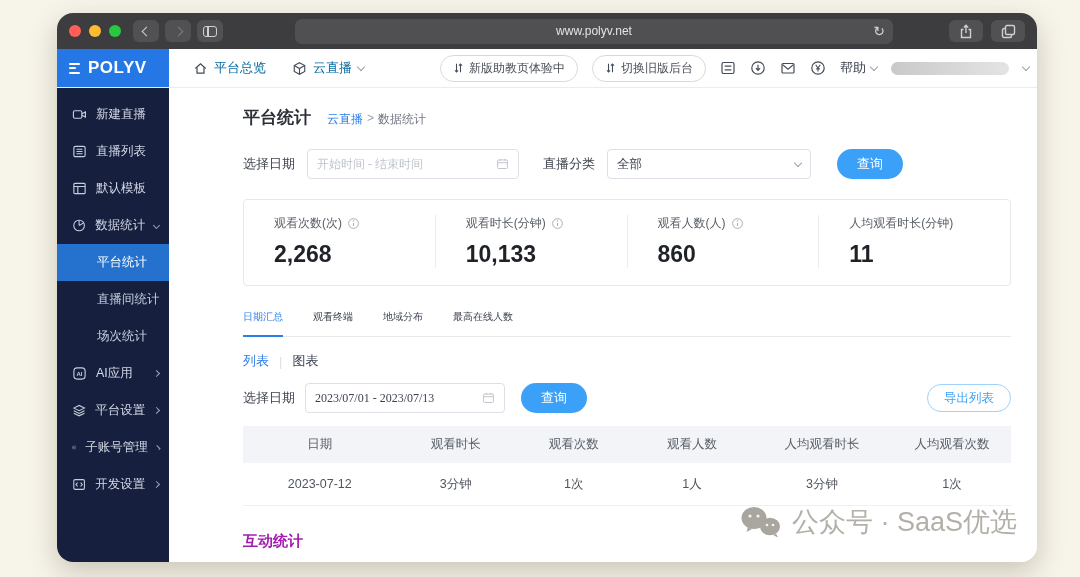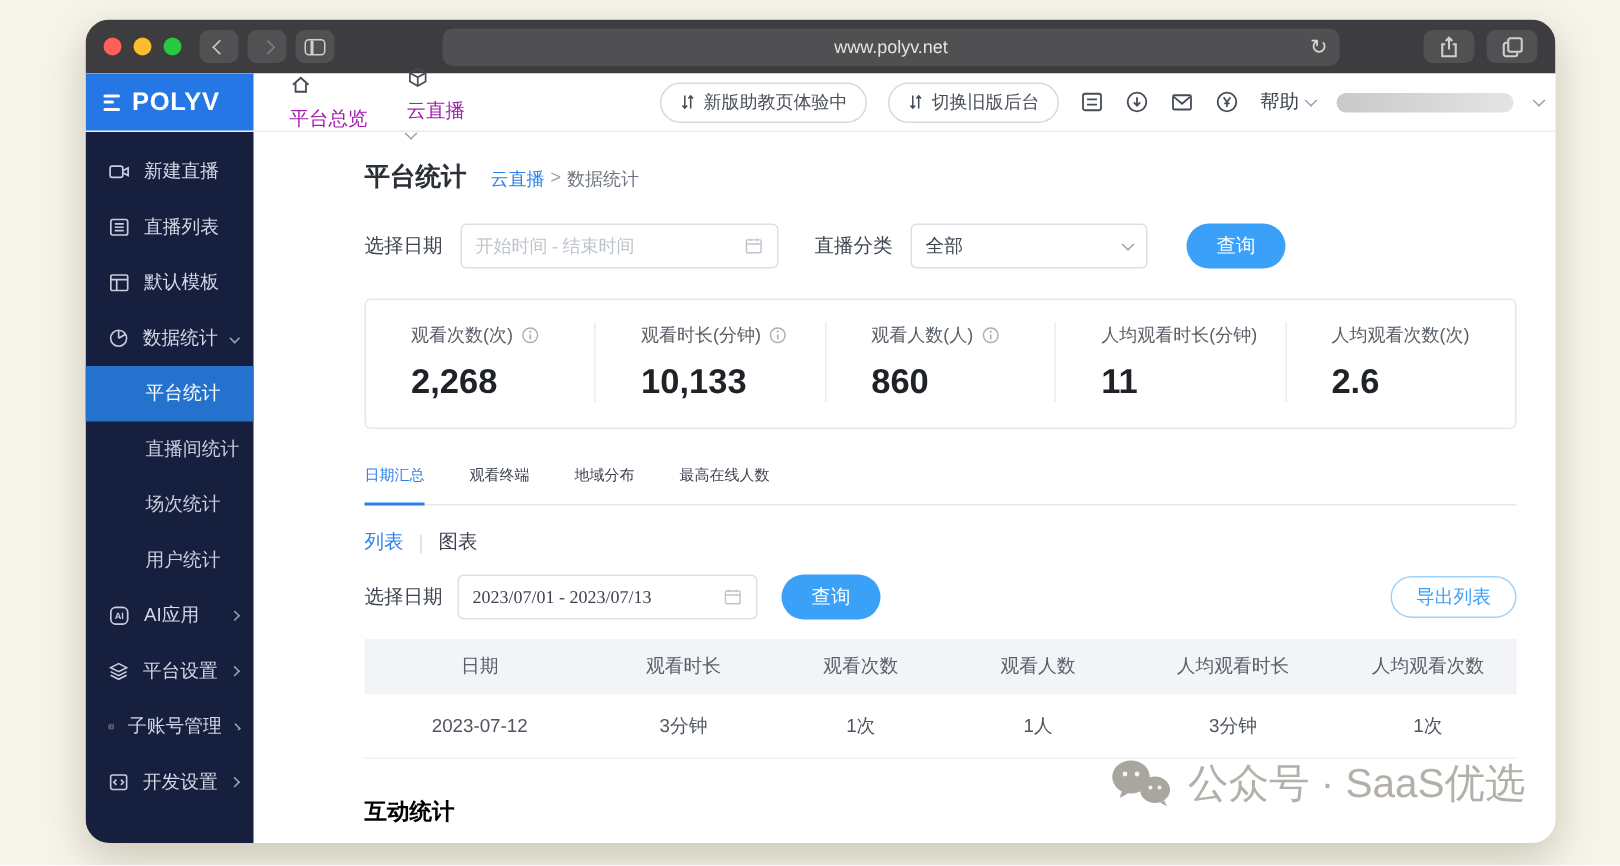"平台总览" .nav-item { align-items: flex-start -> center; color: #a21caf -> #0369a1; flex-direction: column -> none }
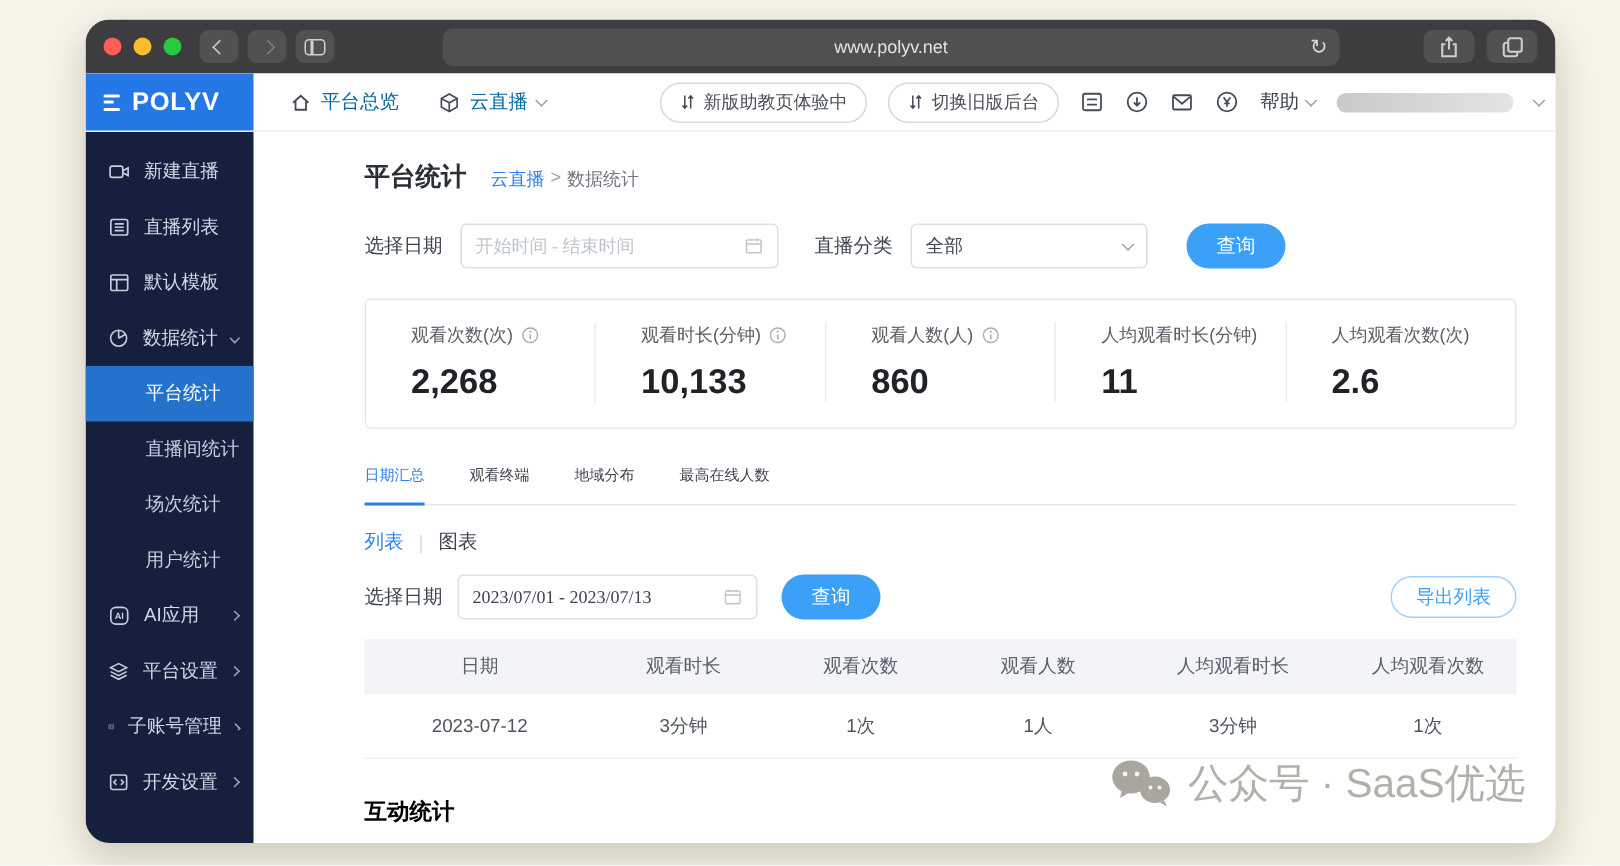"全部" .select-box { width: 158px -> 204px }
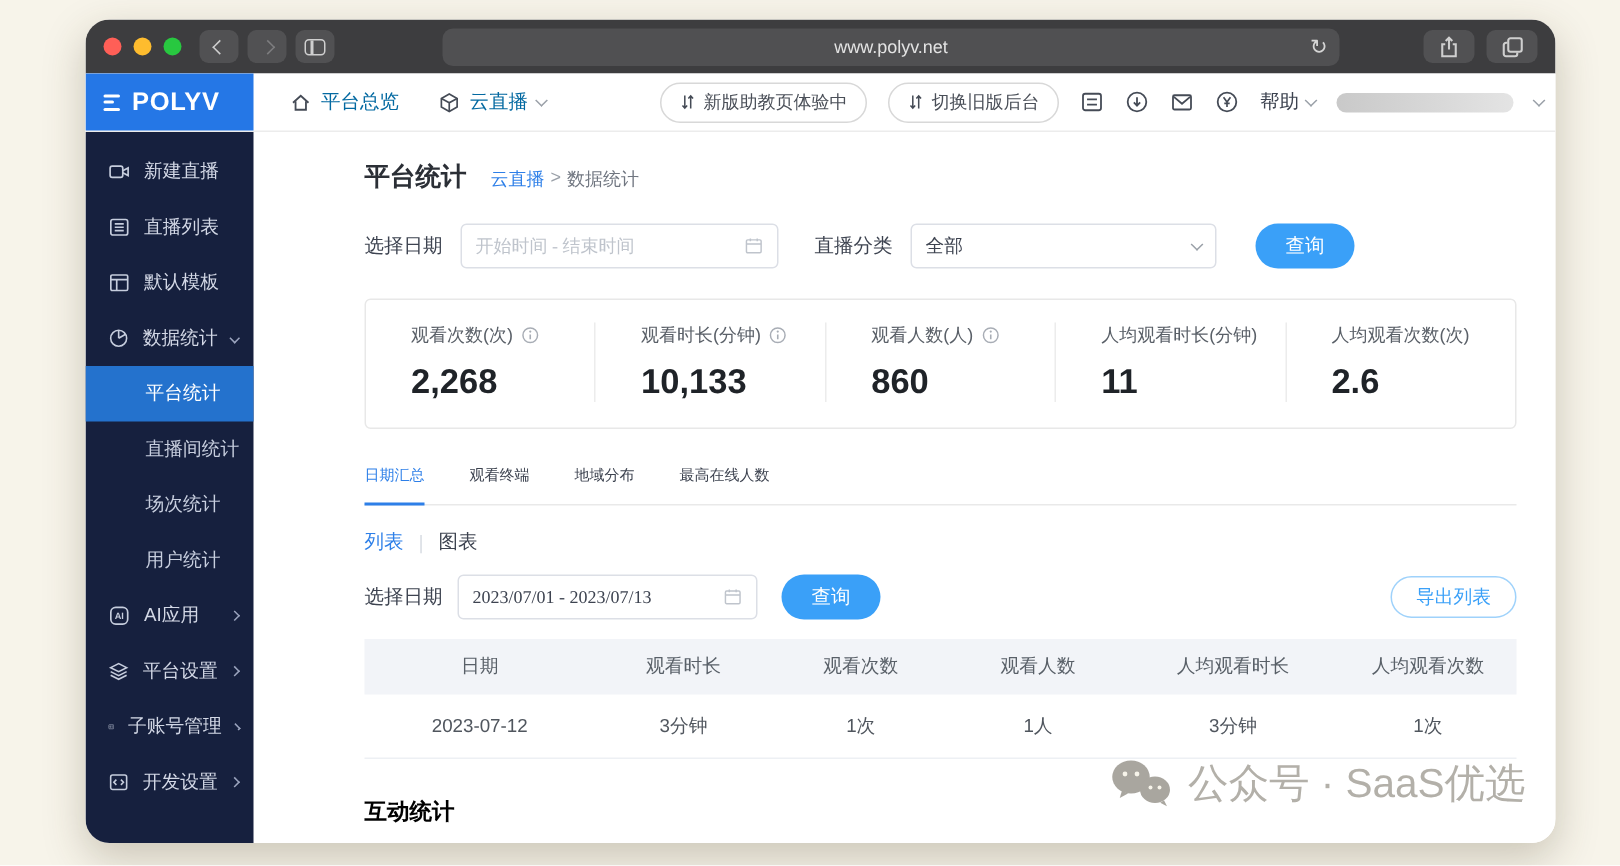"人均观看次数(次)" div.stat { html: <div> <div> <span>人均观看次数(次)</span> </div> <div>2.6</div> </div> -> none }
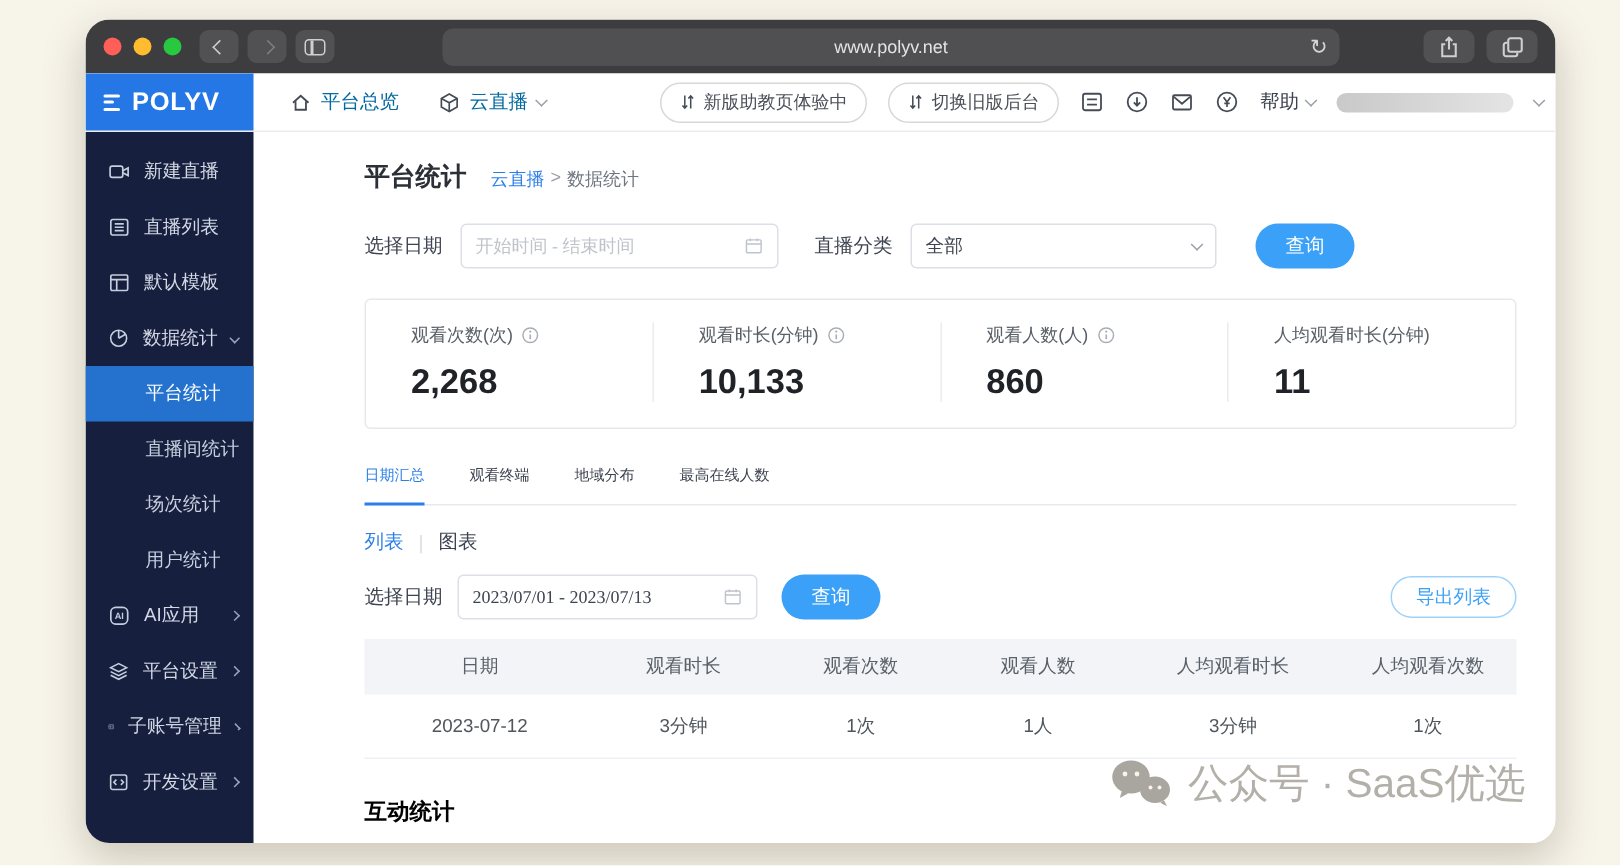"用户统计" div.side-sub { html: <div> <span>用户统计</span> </div> -> none }
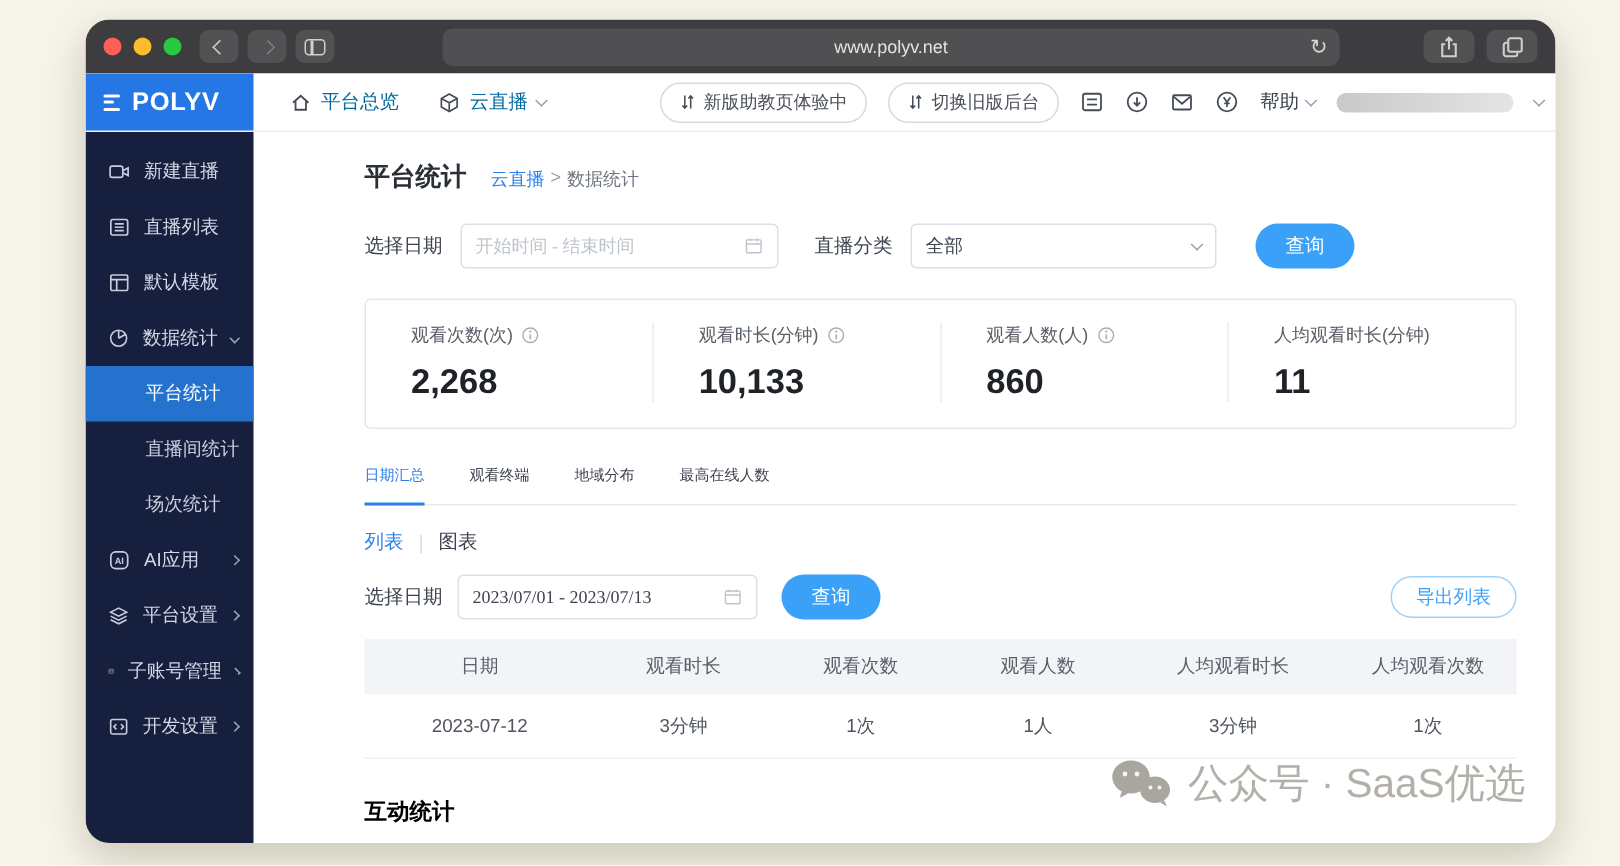"互动统计" .section-title { color: #000000 -> #a21caf }
